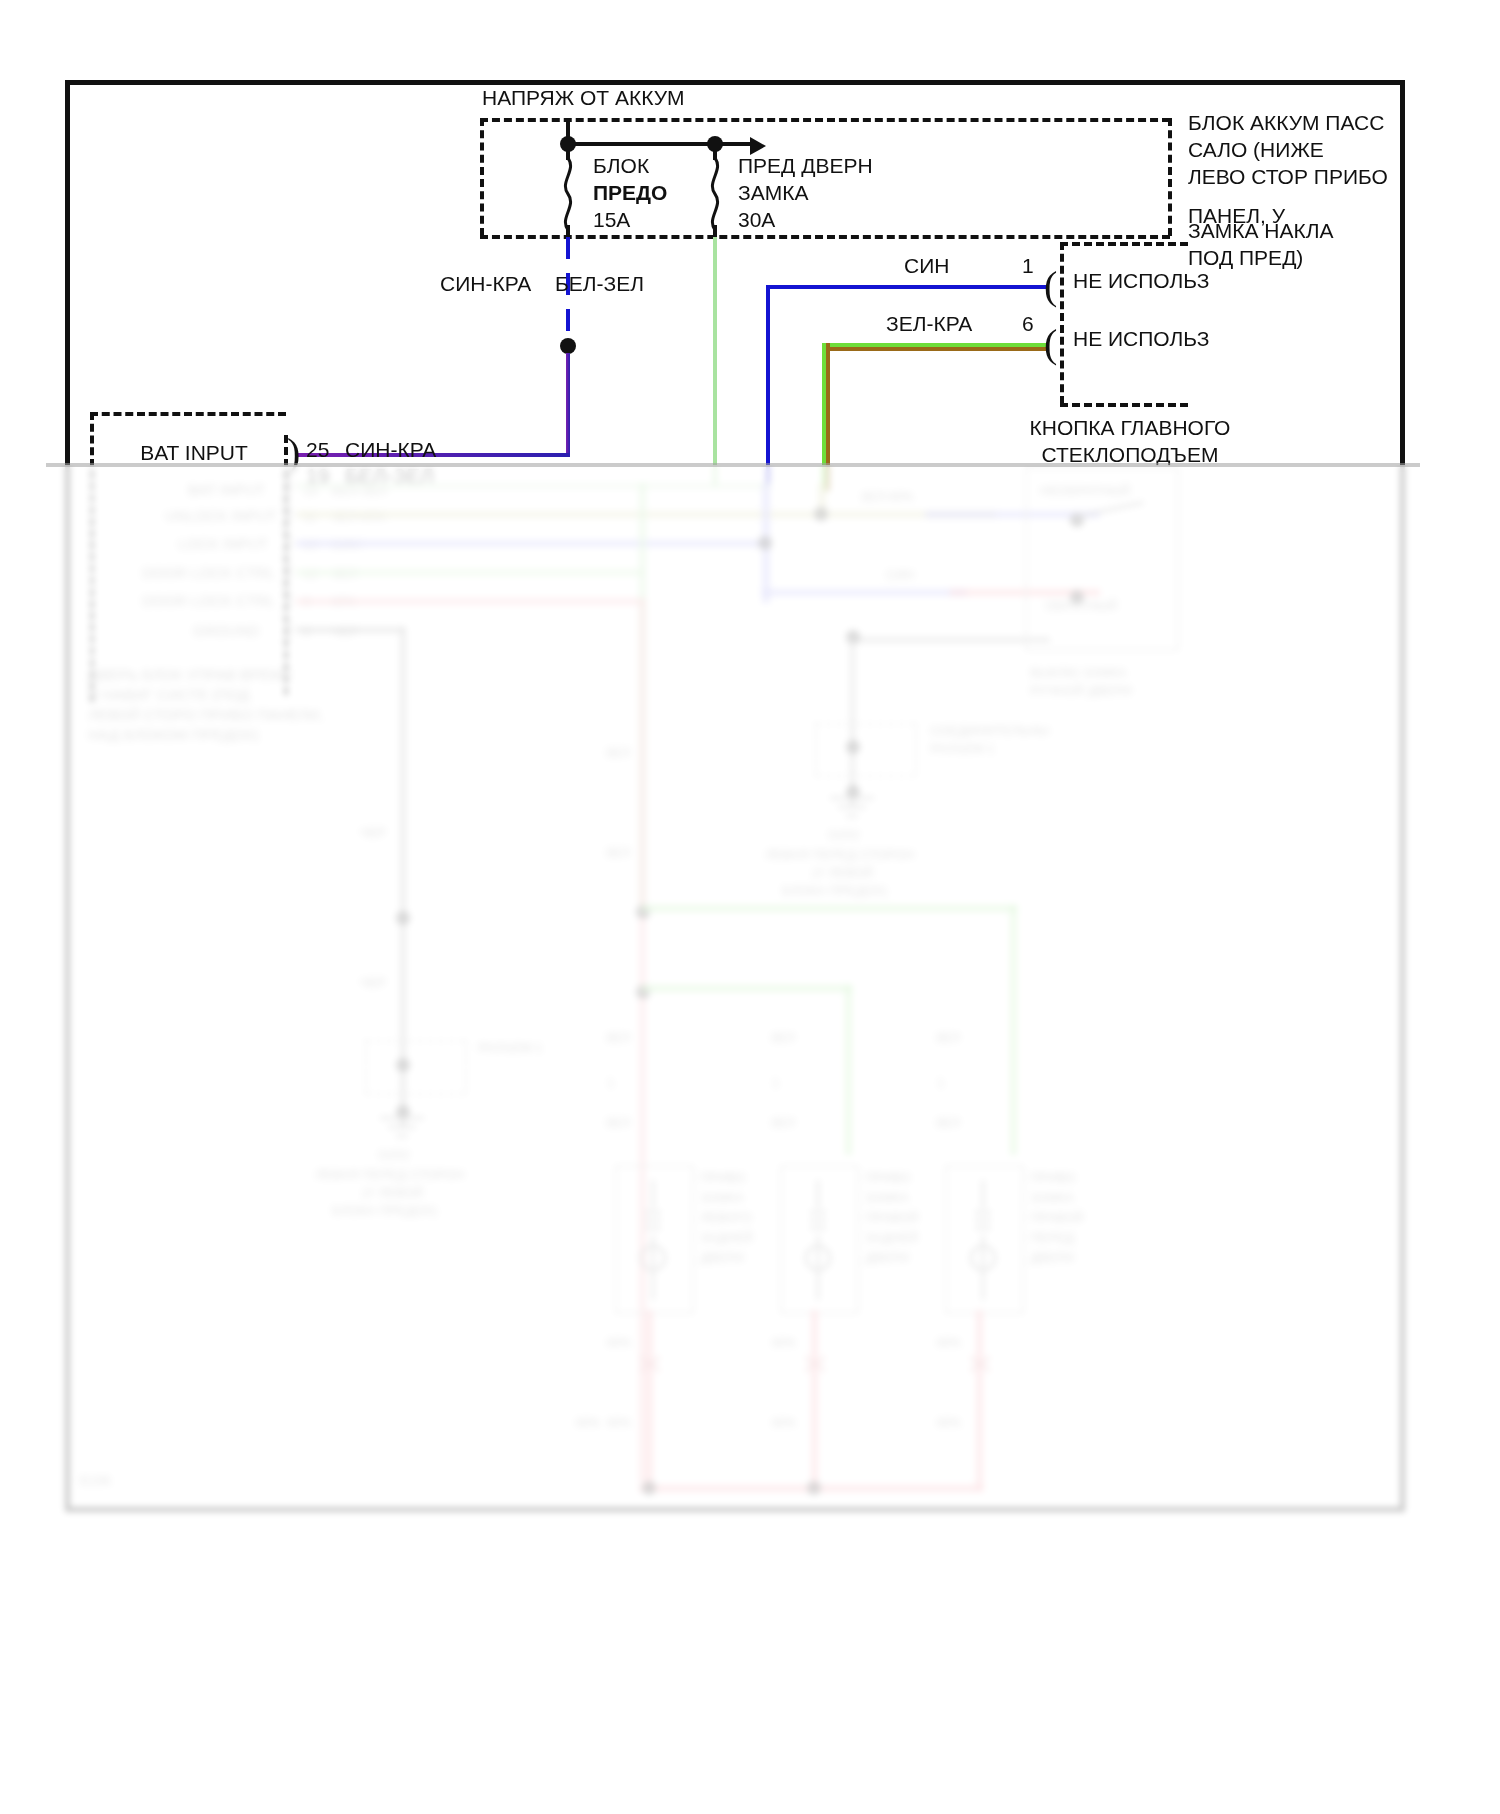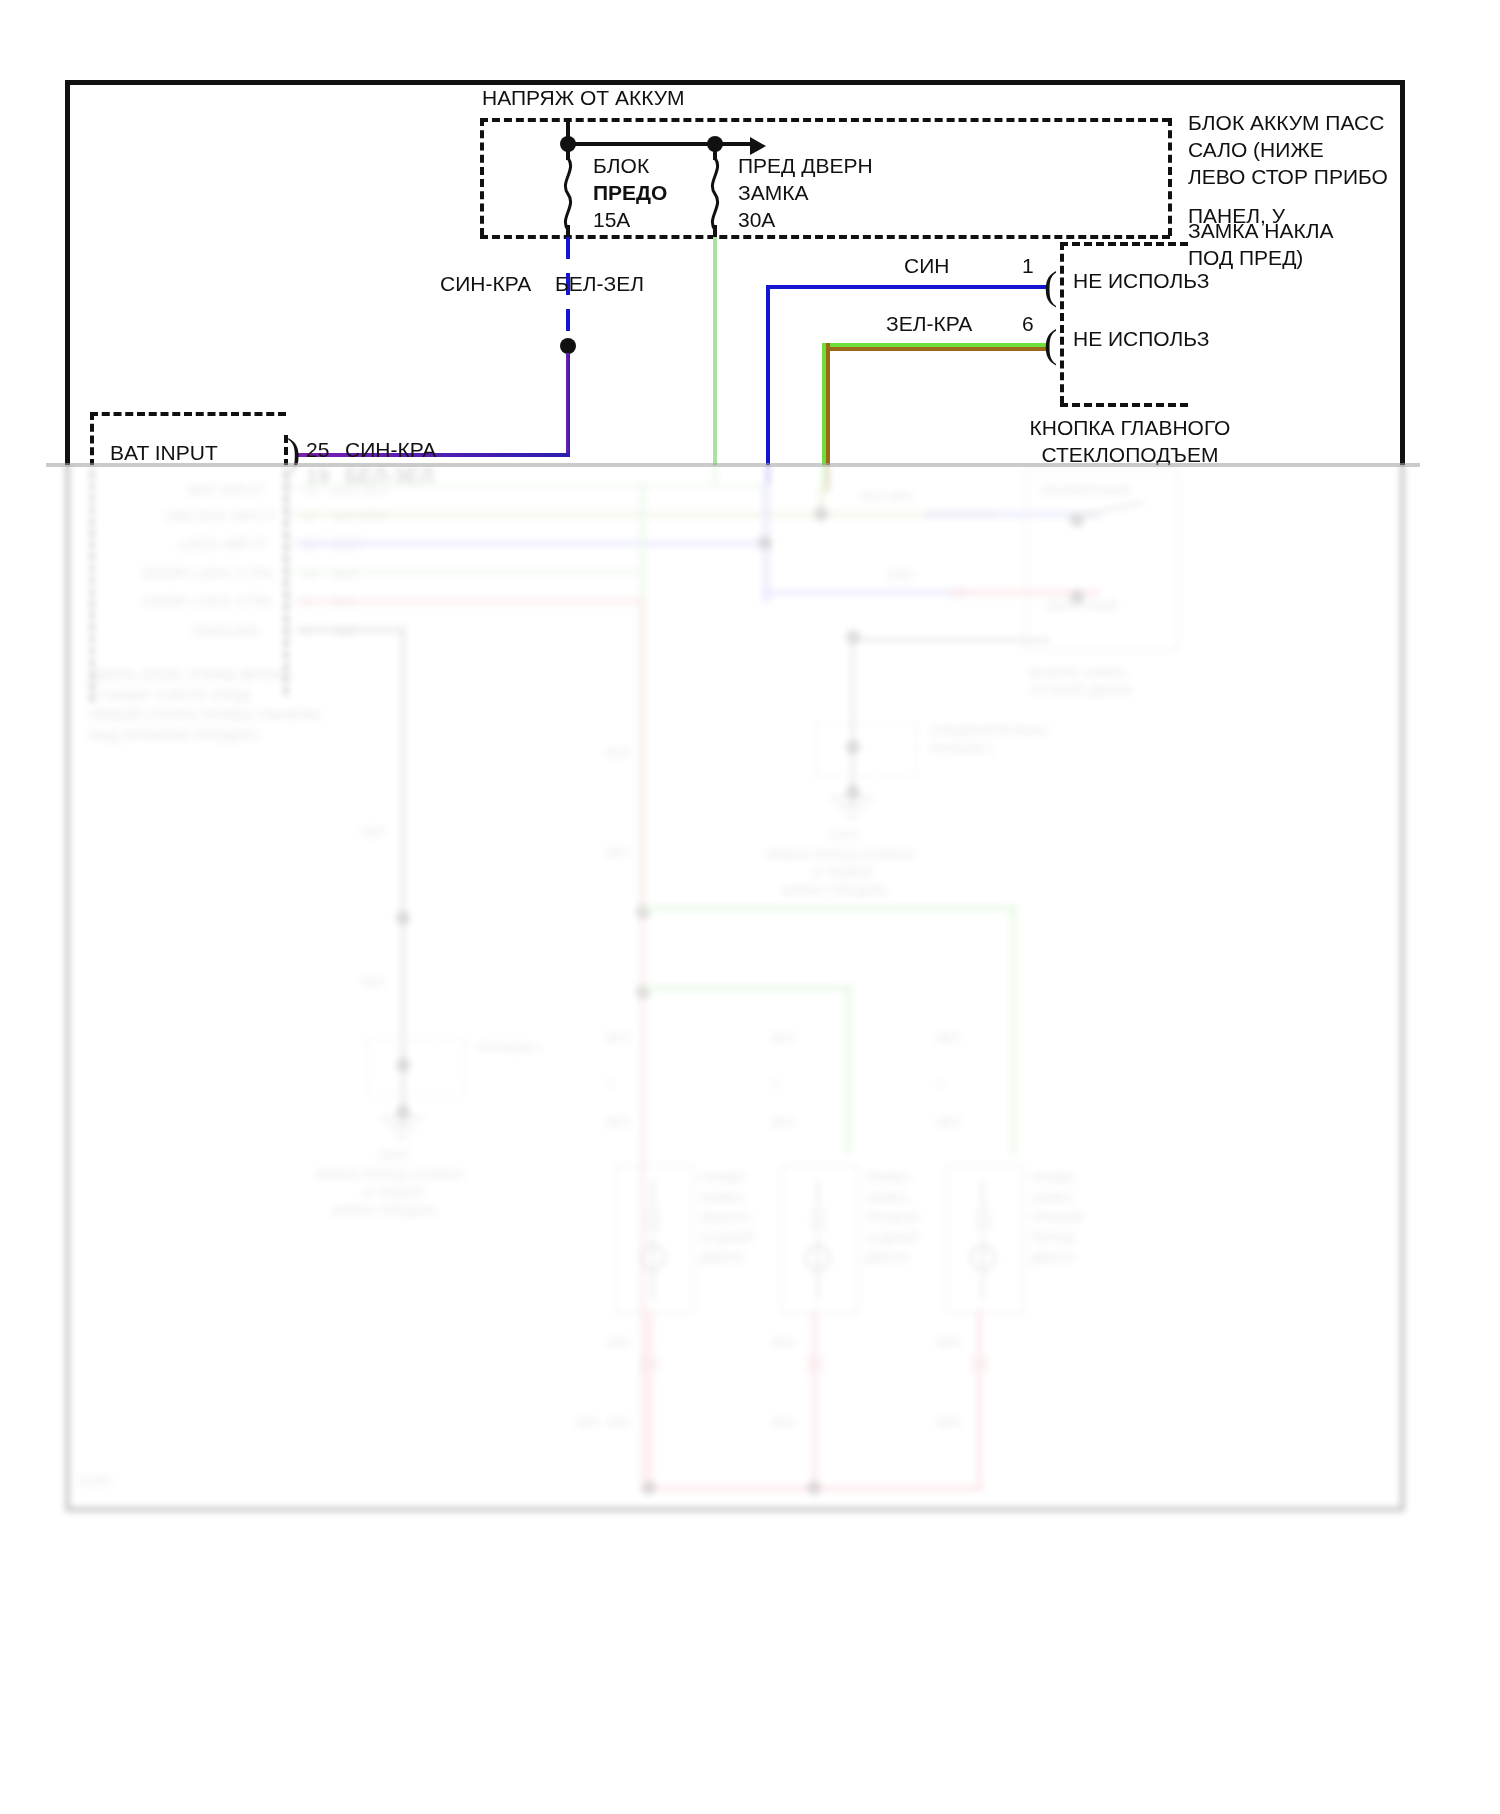"BAT INPUT" .txt.r { text-align: left -> center }
